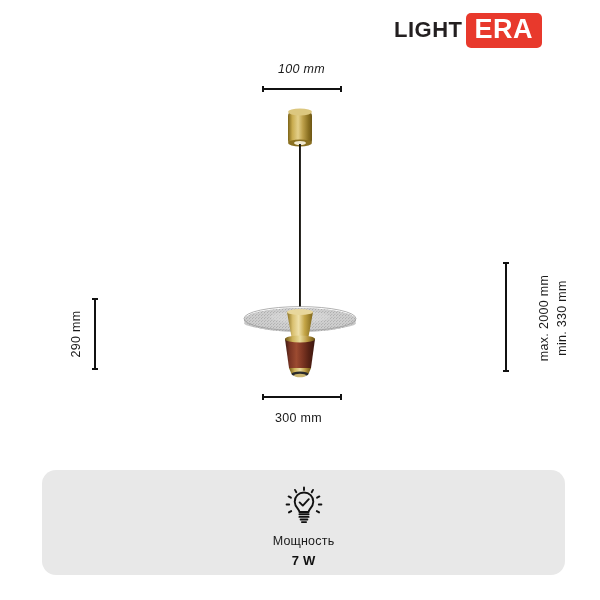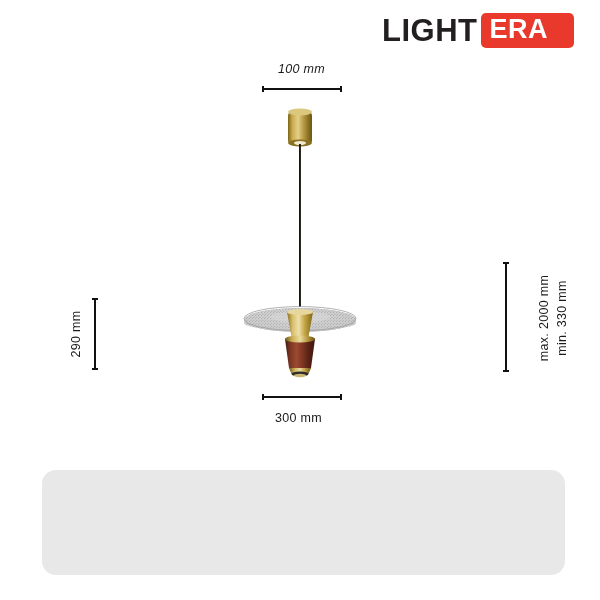"LIGHT" #logo-light { font-size: 31px -> 22px; margin-left: none -> 12px }
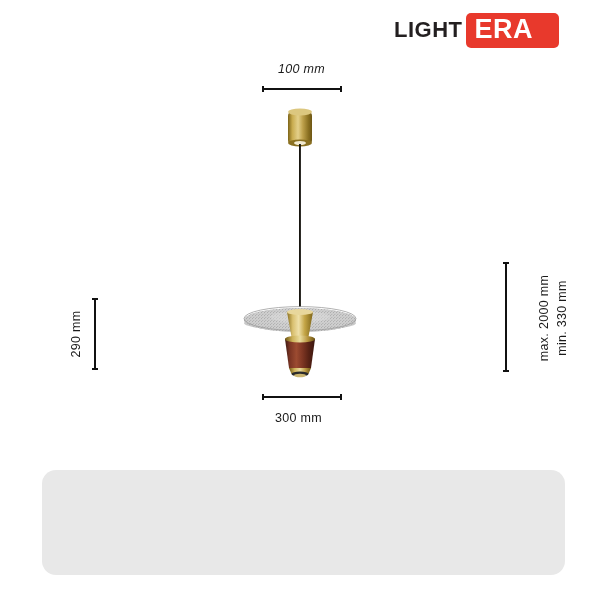"ERA" #logo-era { padding: 3px 26px 5px 9px -> 3px 9px 5px 9px }
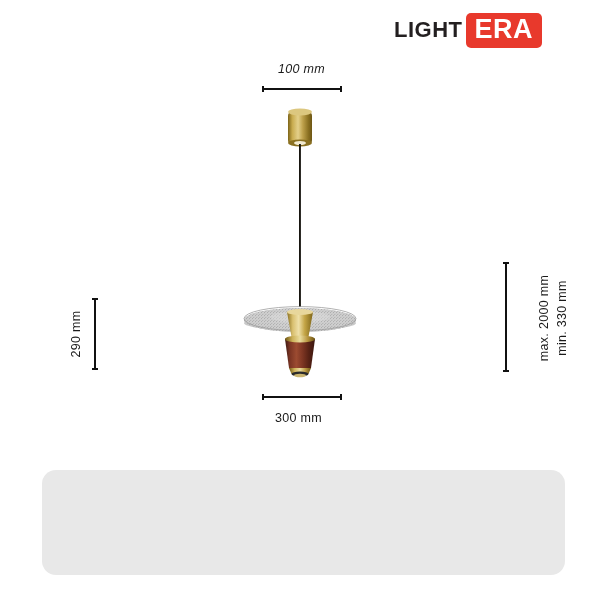"Мощность" div.spec-cell { html: none -> <div> <div> <svg> <g> <path></path> <path></path> <path></path> <path></path> <path></path> <path></path> <path></path> <path></path> <path></path> </g> </svg> </div> <div>Мощность</div> <div>7 W</div> </div> }
